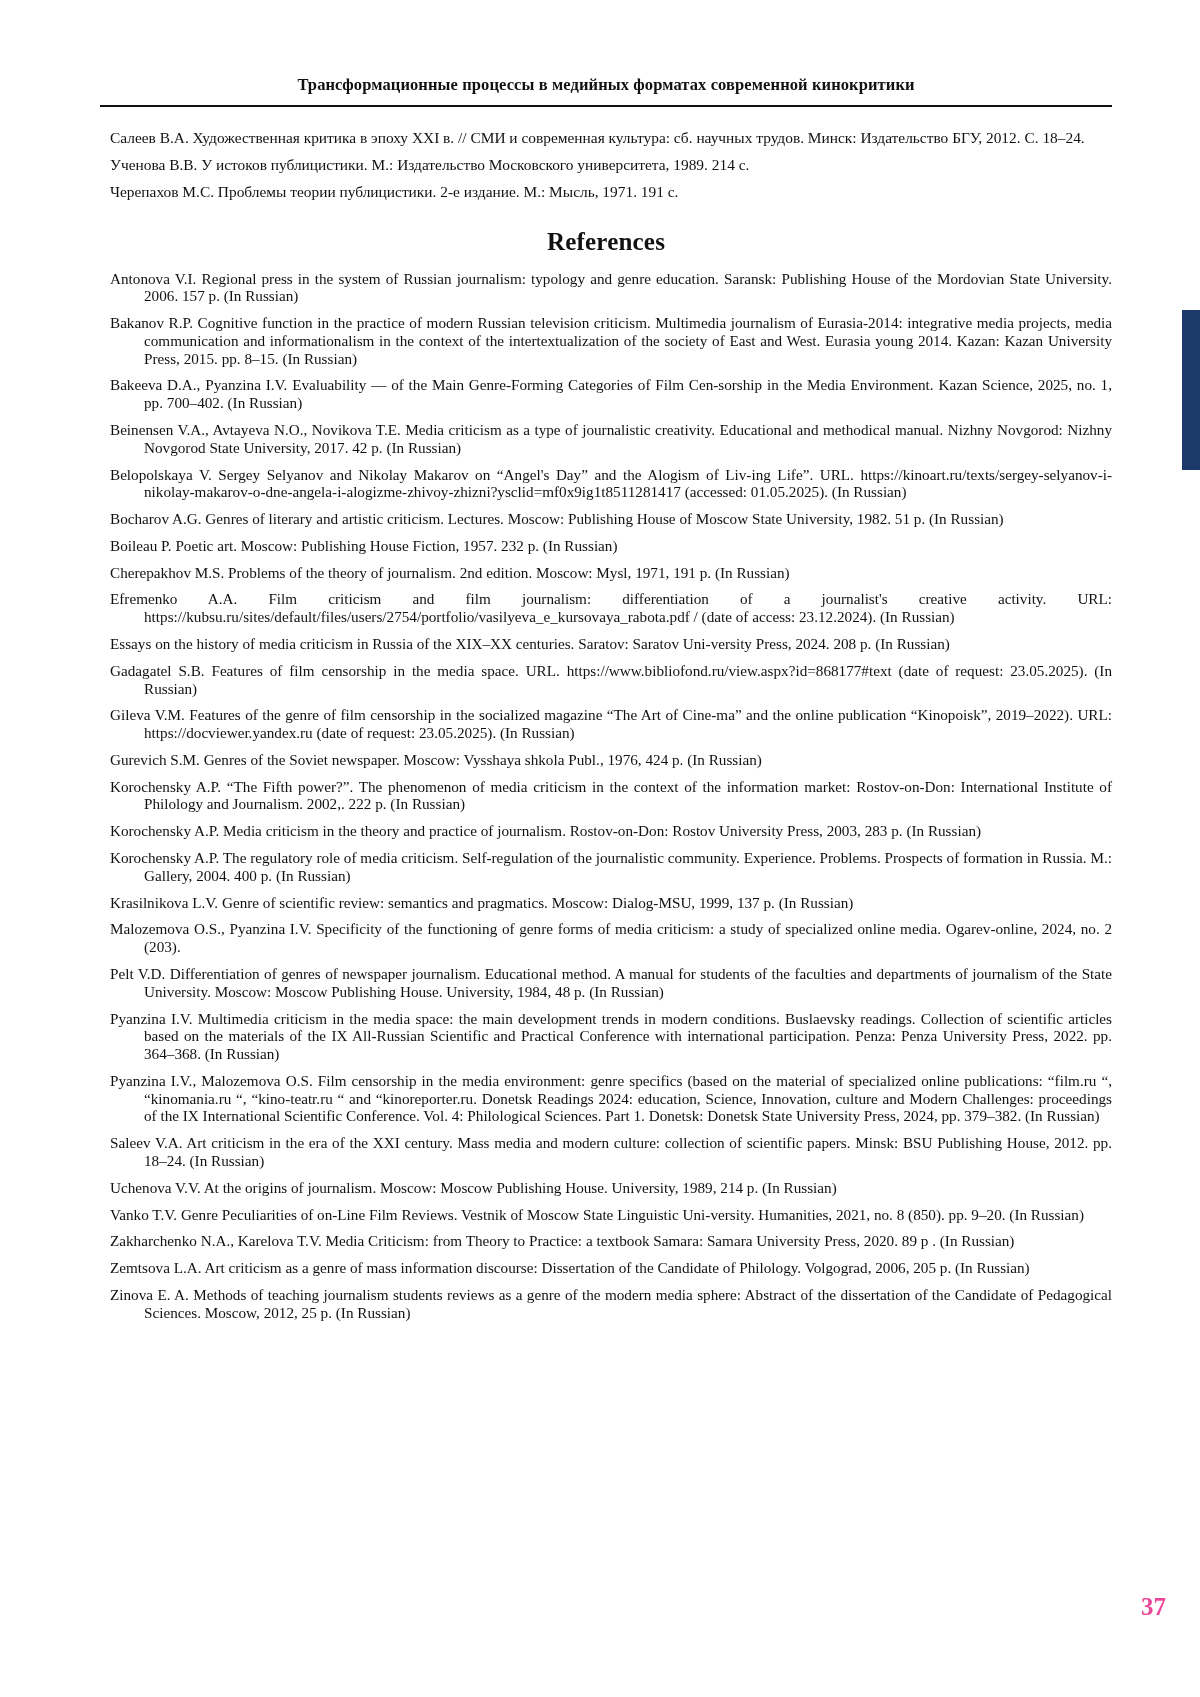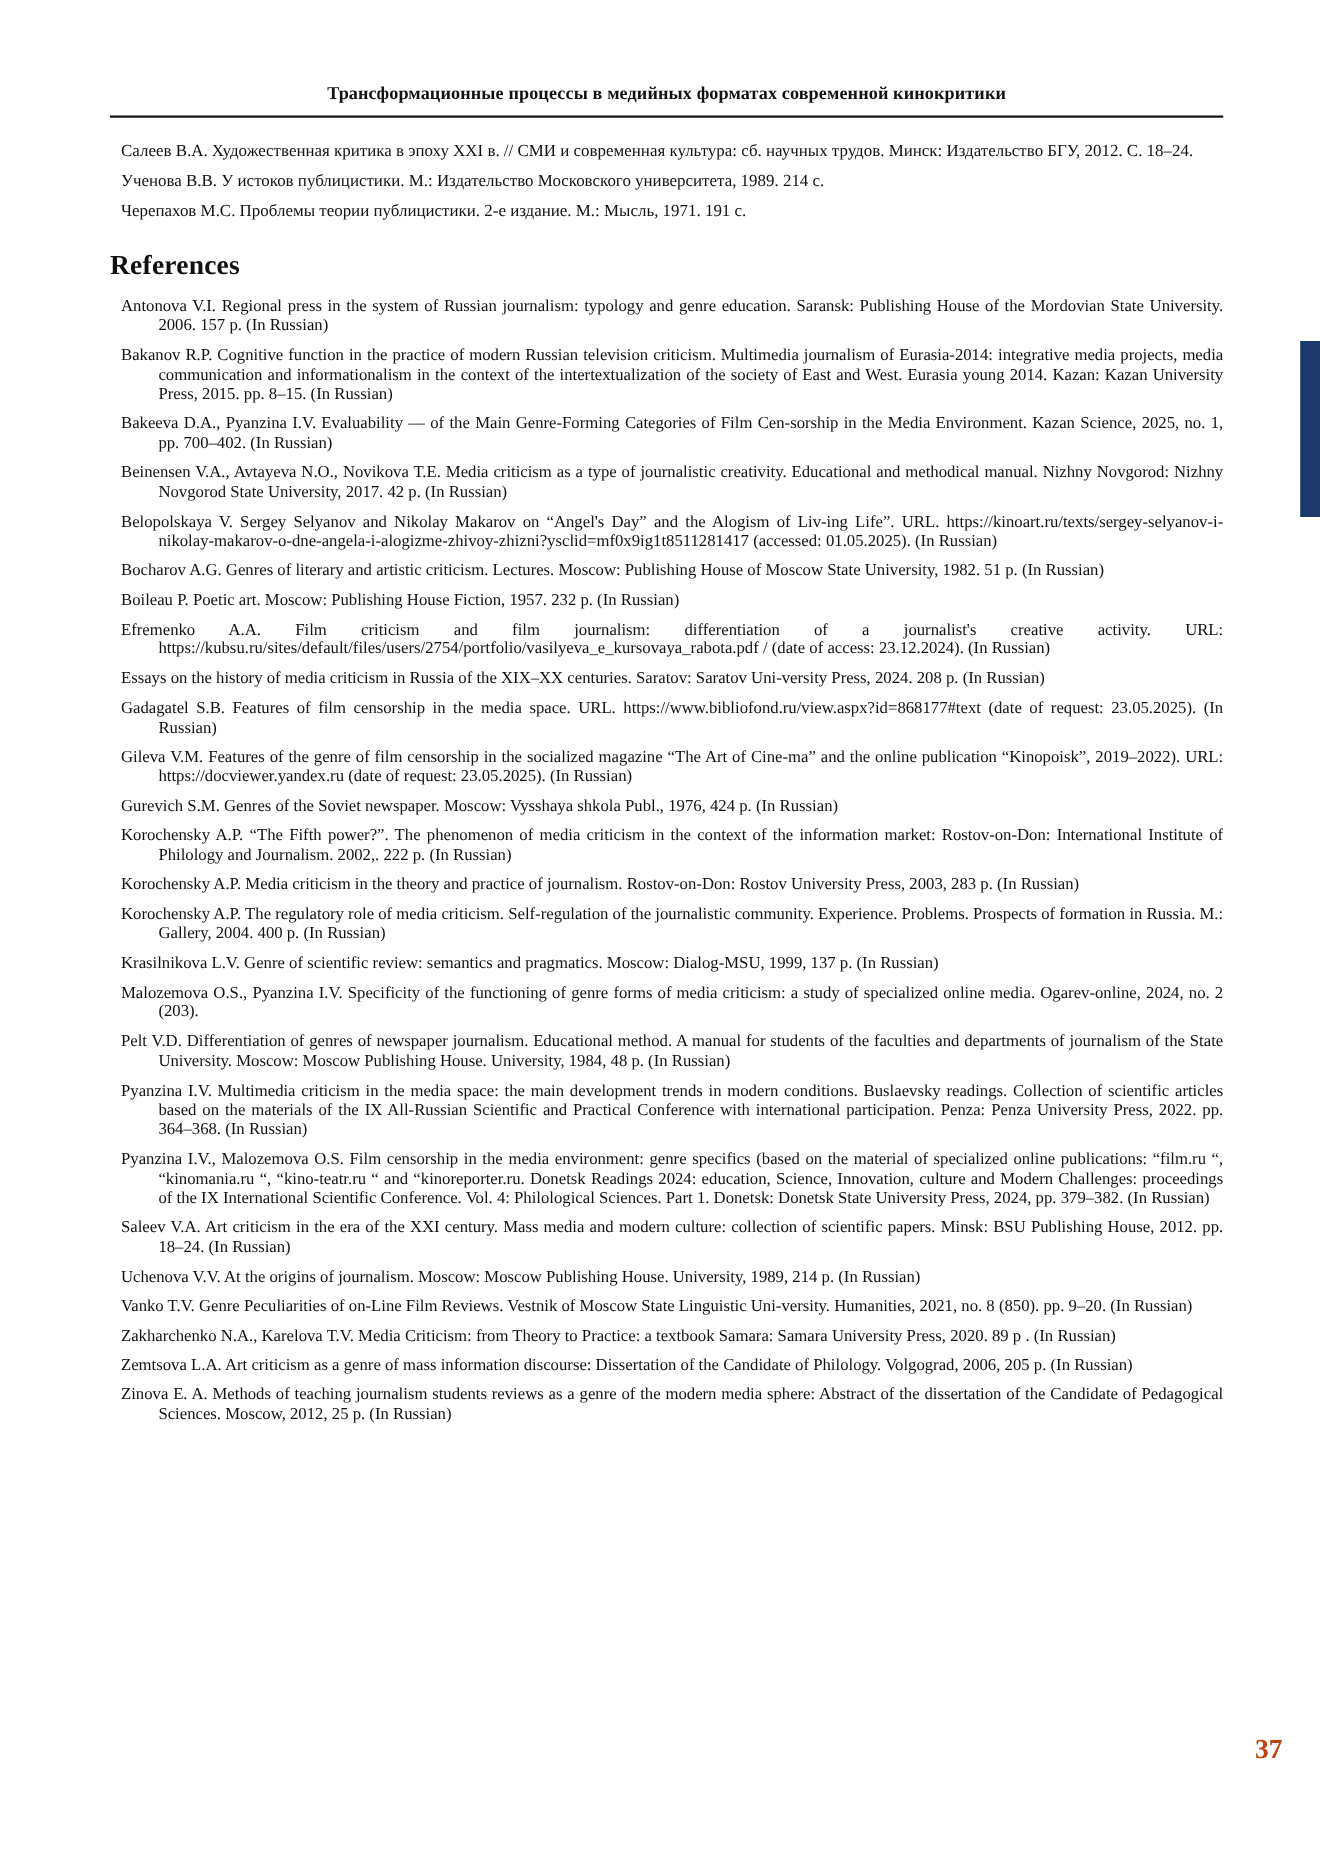"References" h2.section-title { text-align: none -> center }
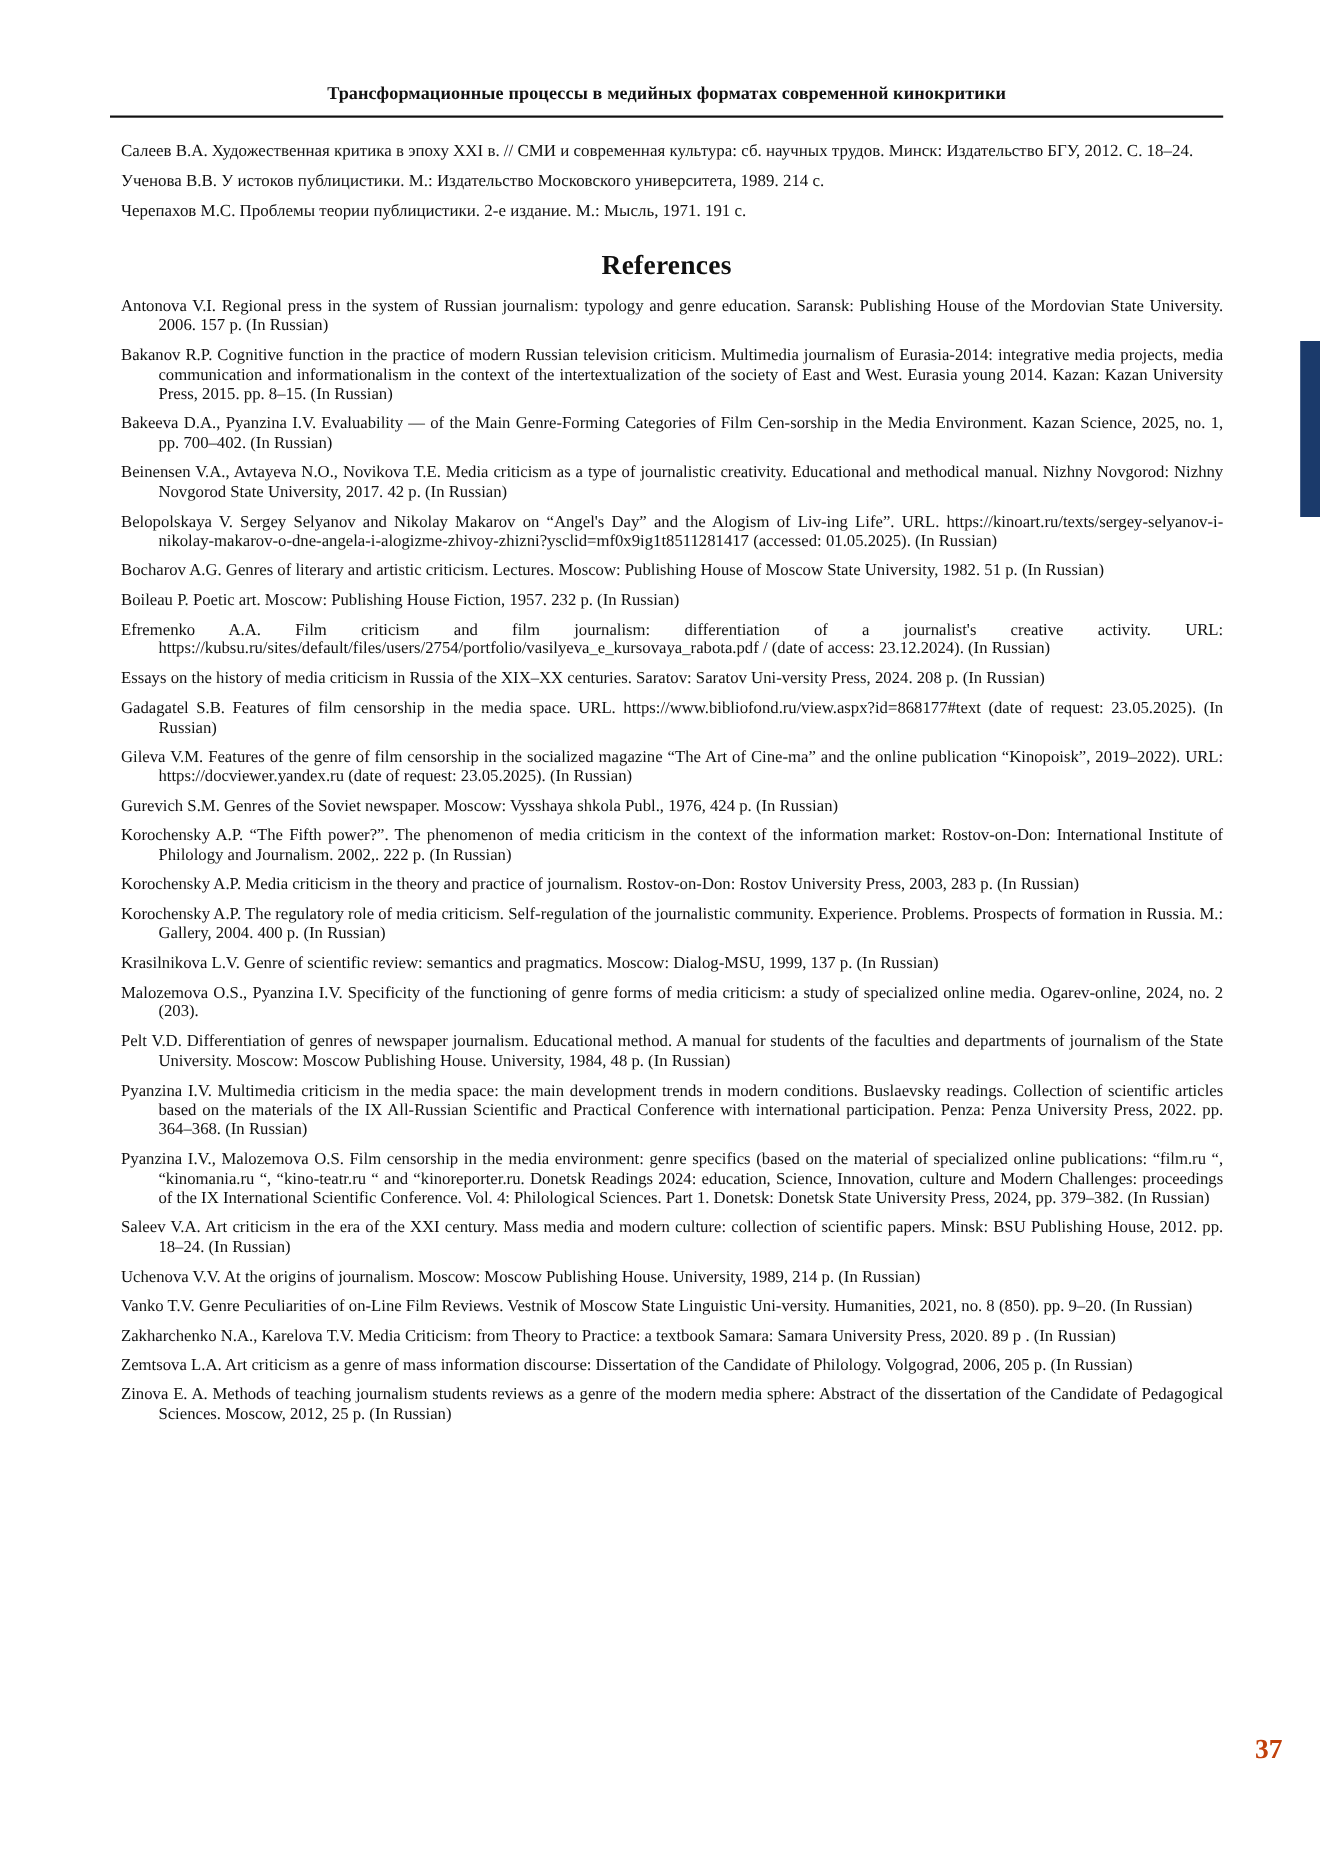"Cherepakhov M.S. Problems of the" p.ref { html: none -> <p>Cherepakhov M.S. Problems of the theory of journalism. 2nd edition. Moscow: Mysl, 1971, 191 p. (In Russian)</p> }
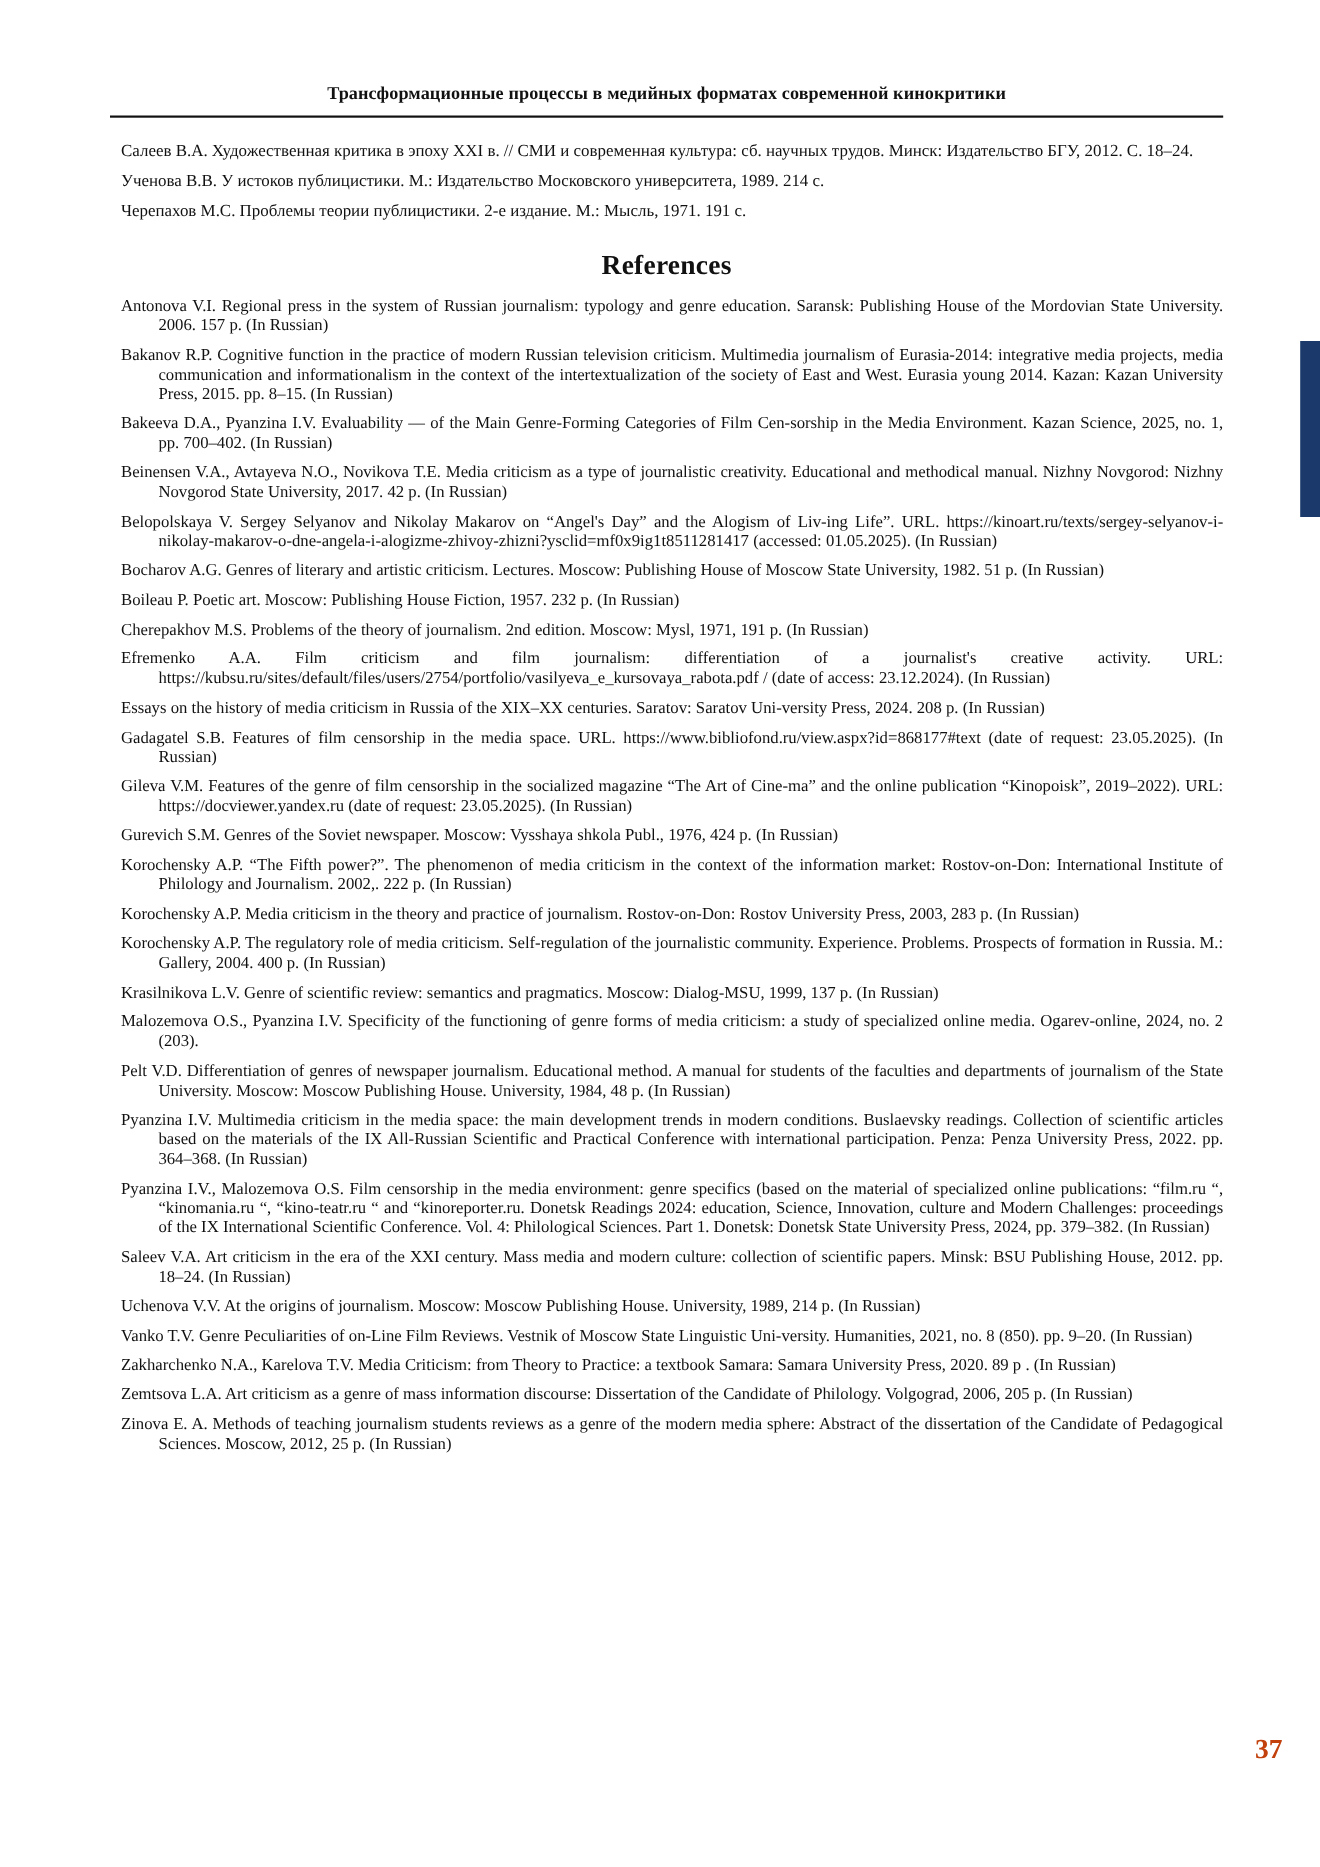"37" .page-number { bottom: 92px -> 76px; color: #c2410c -> #ec4899 }
